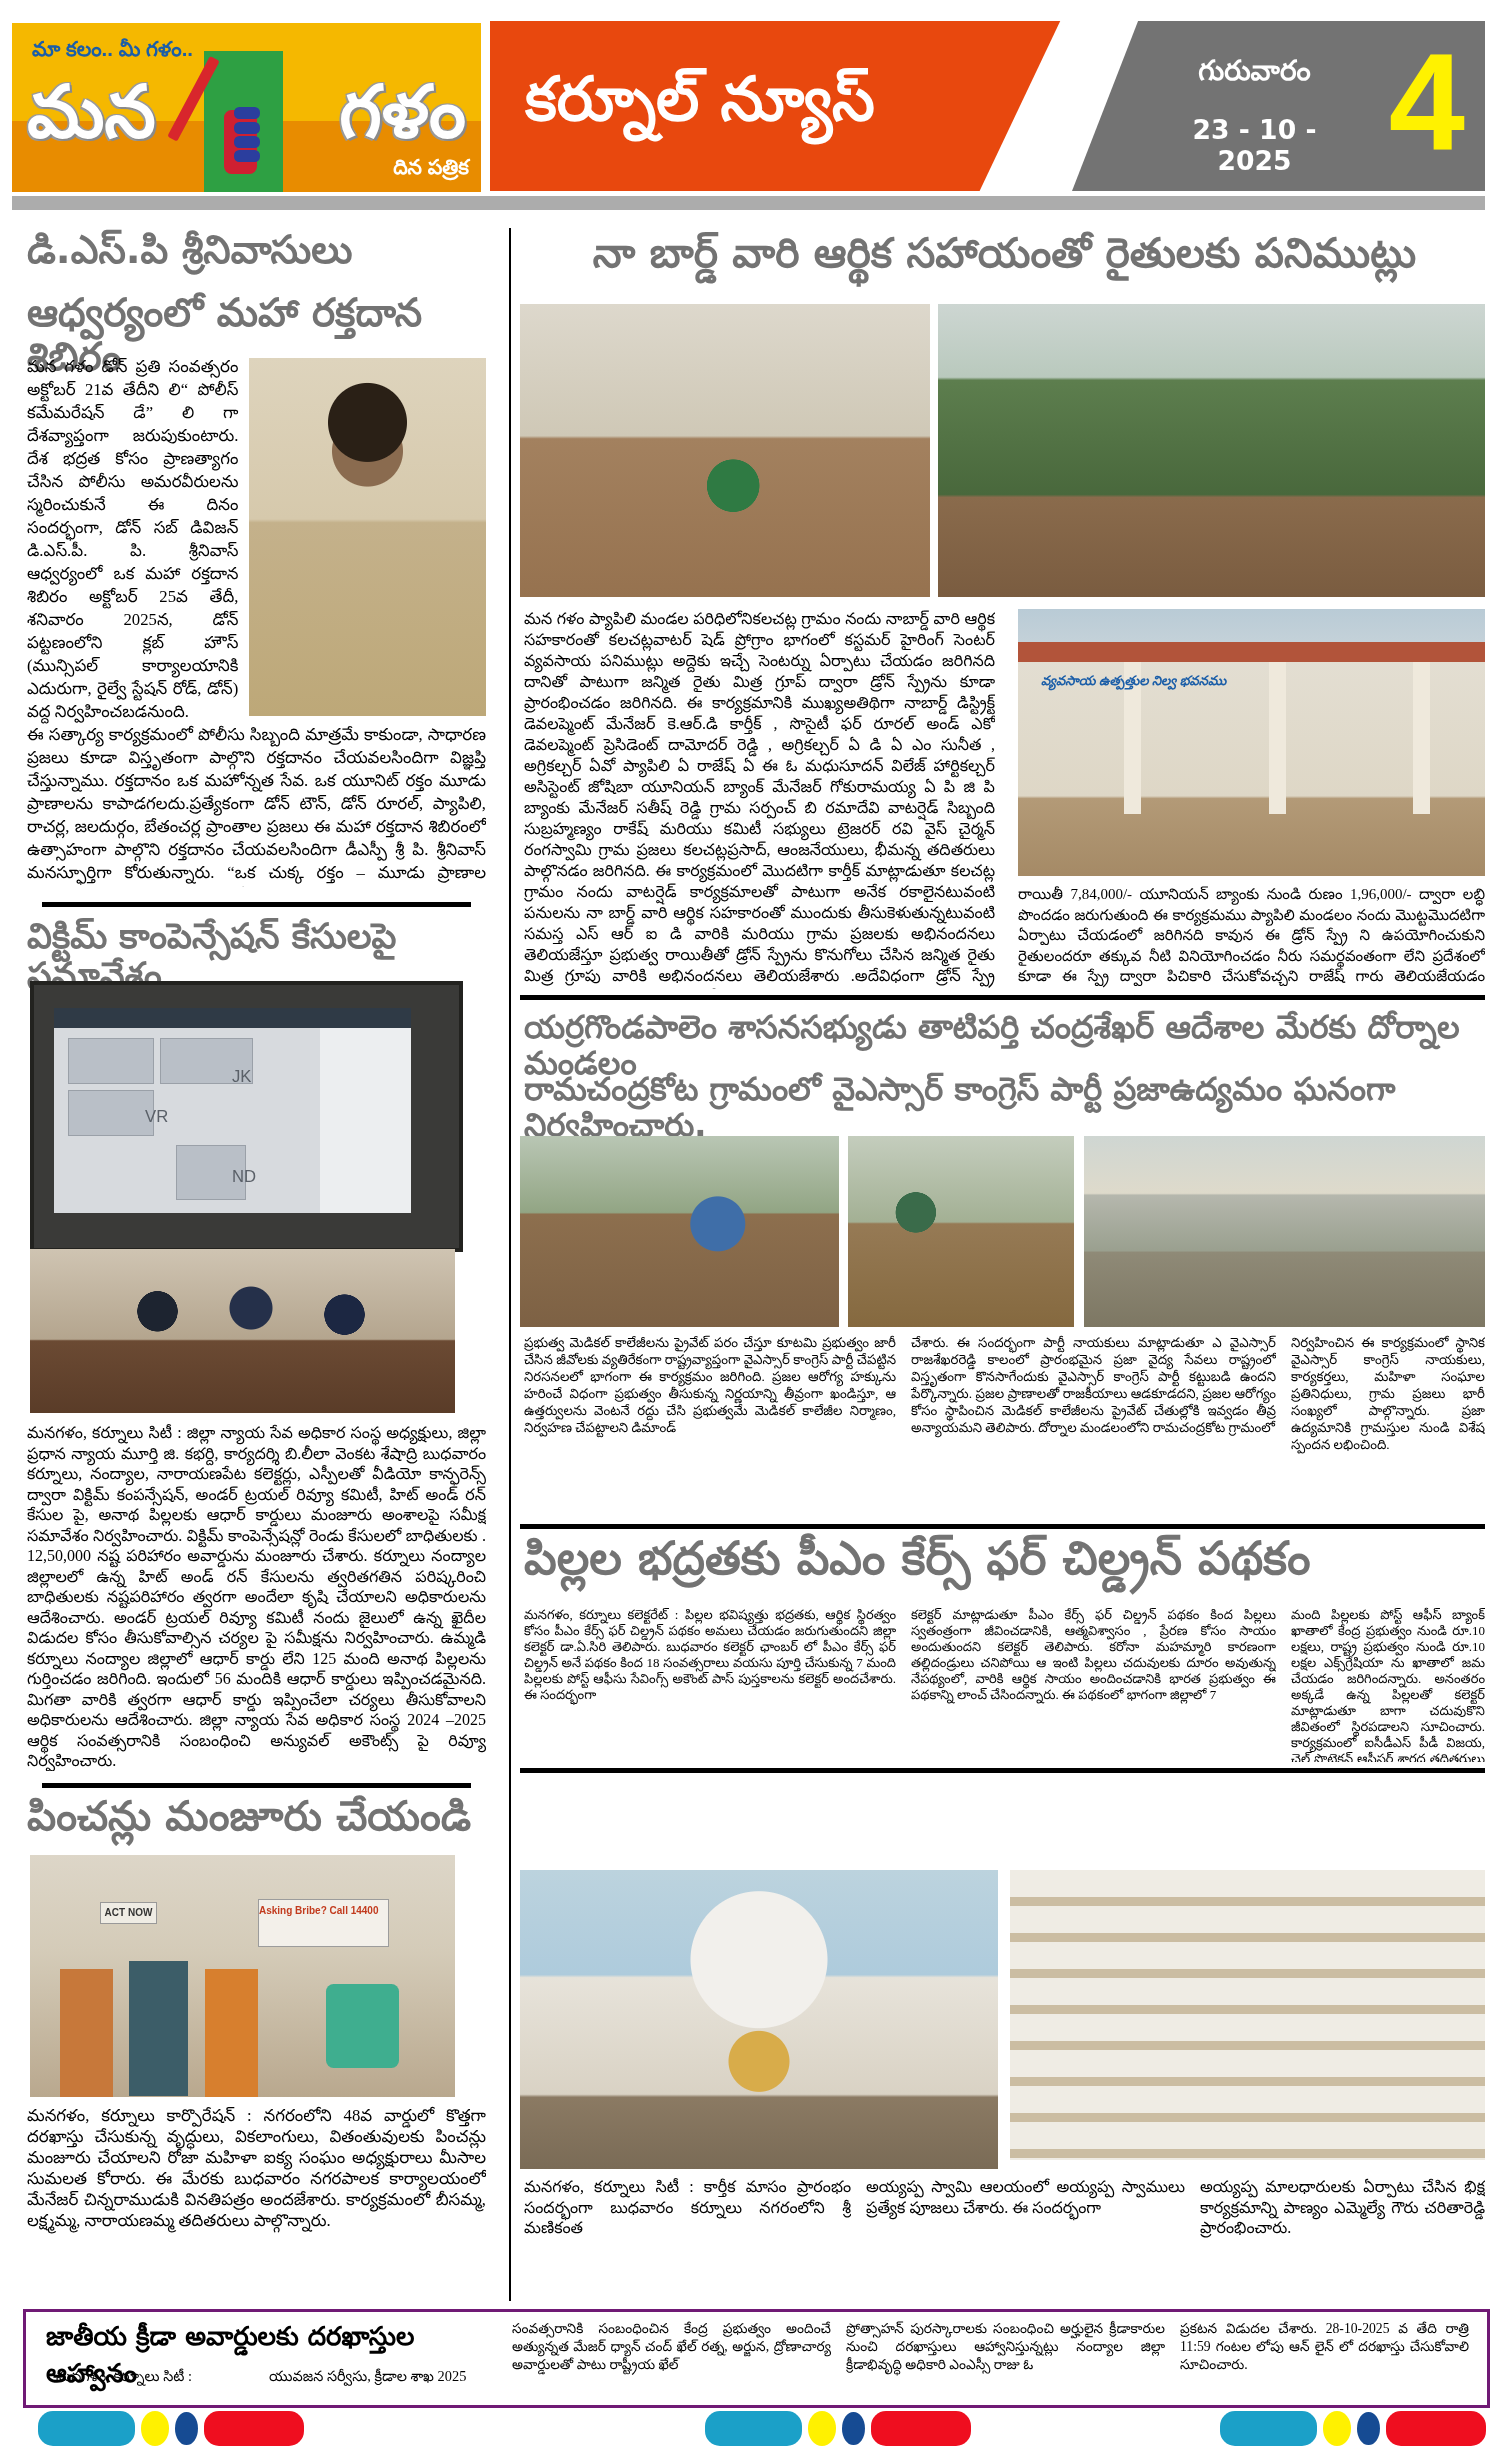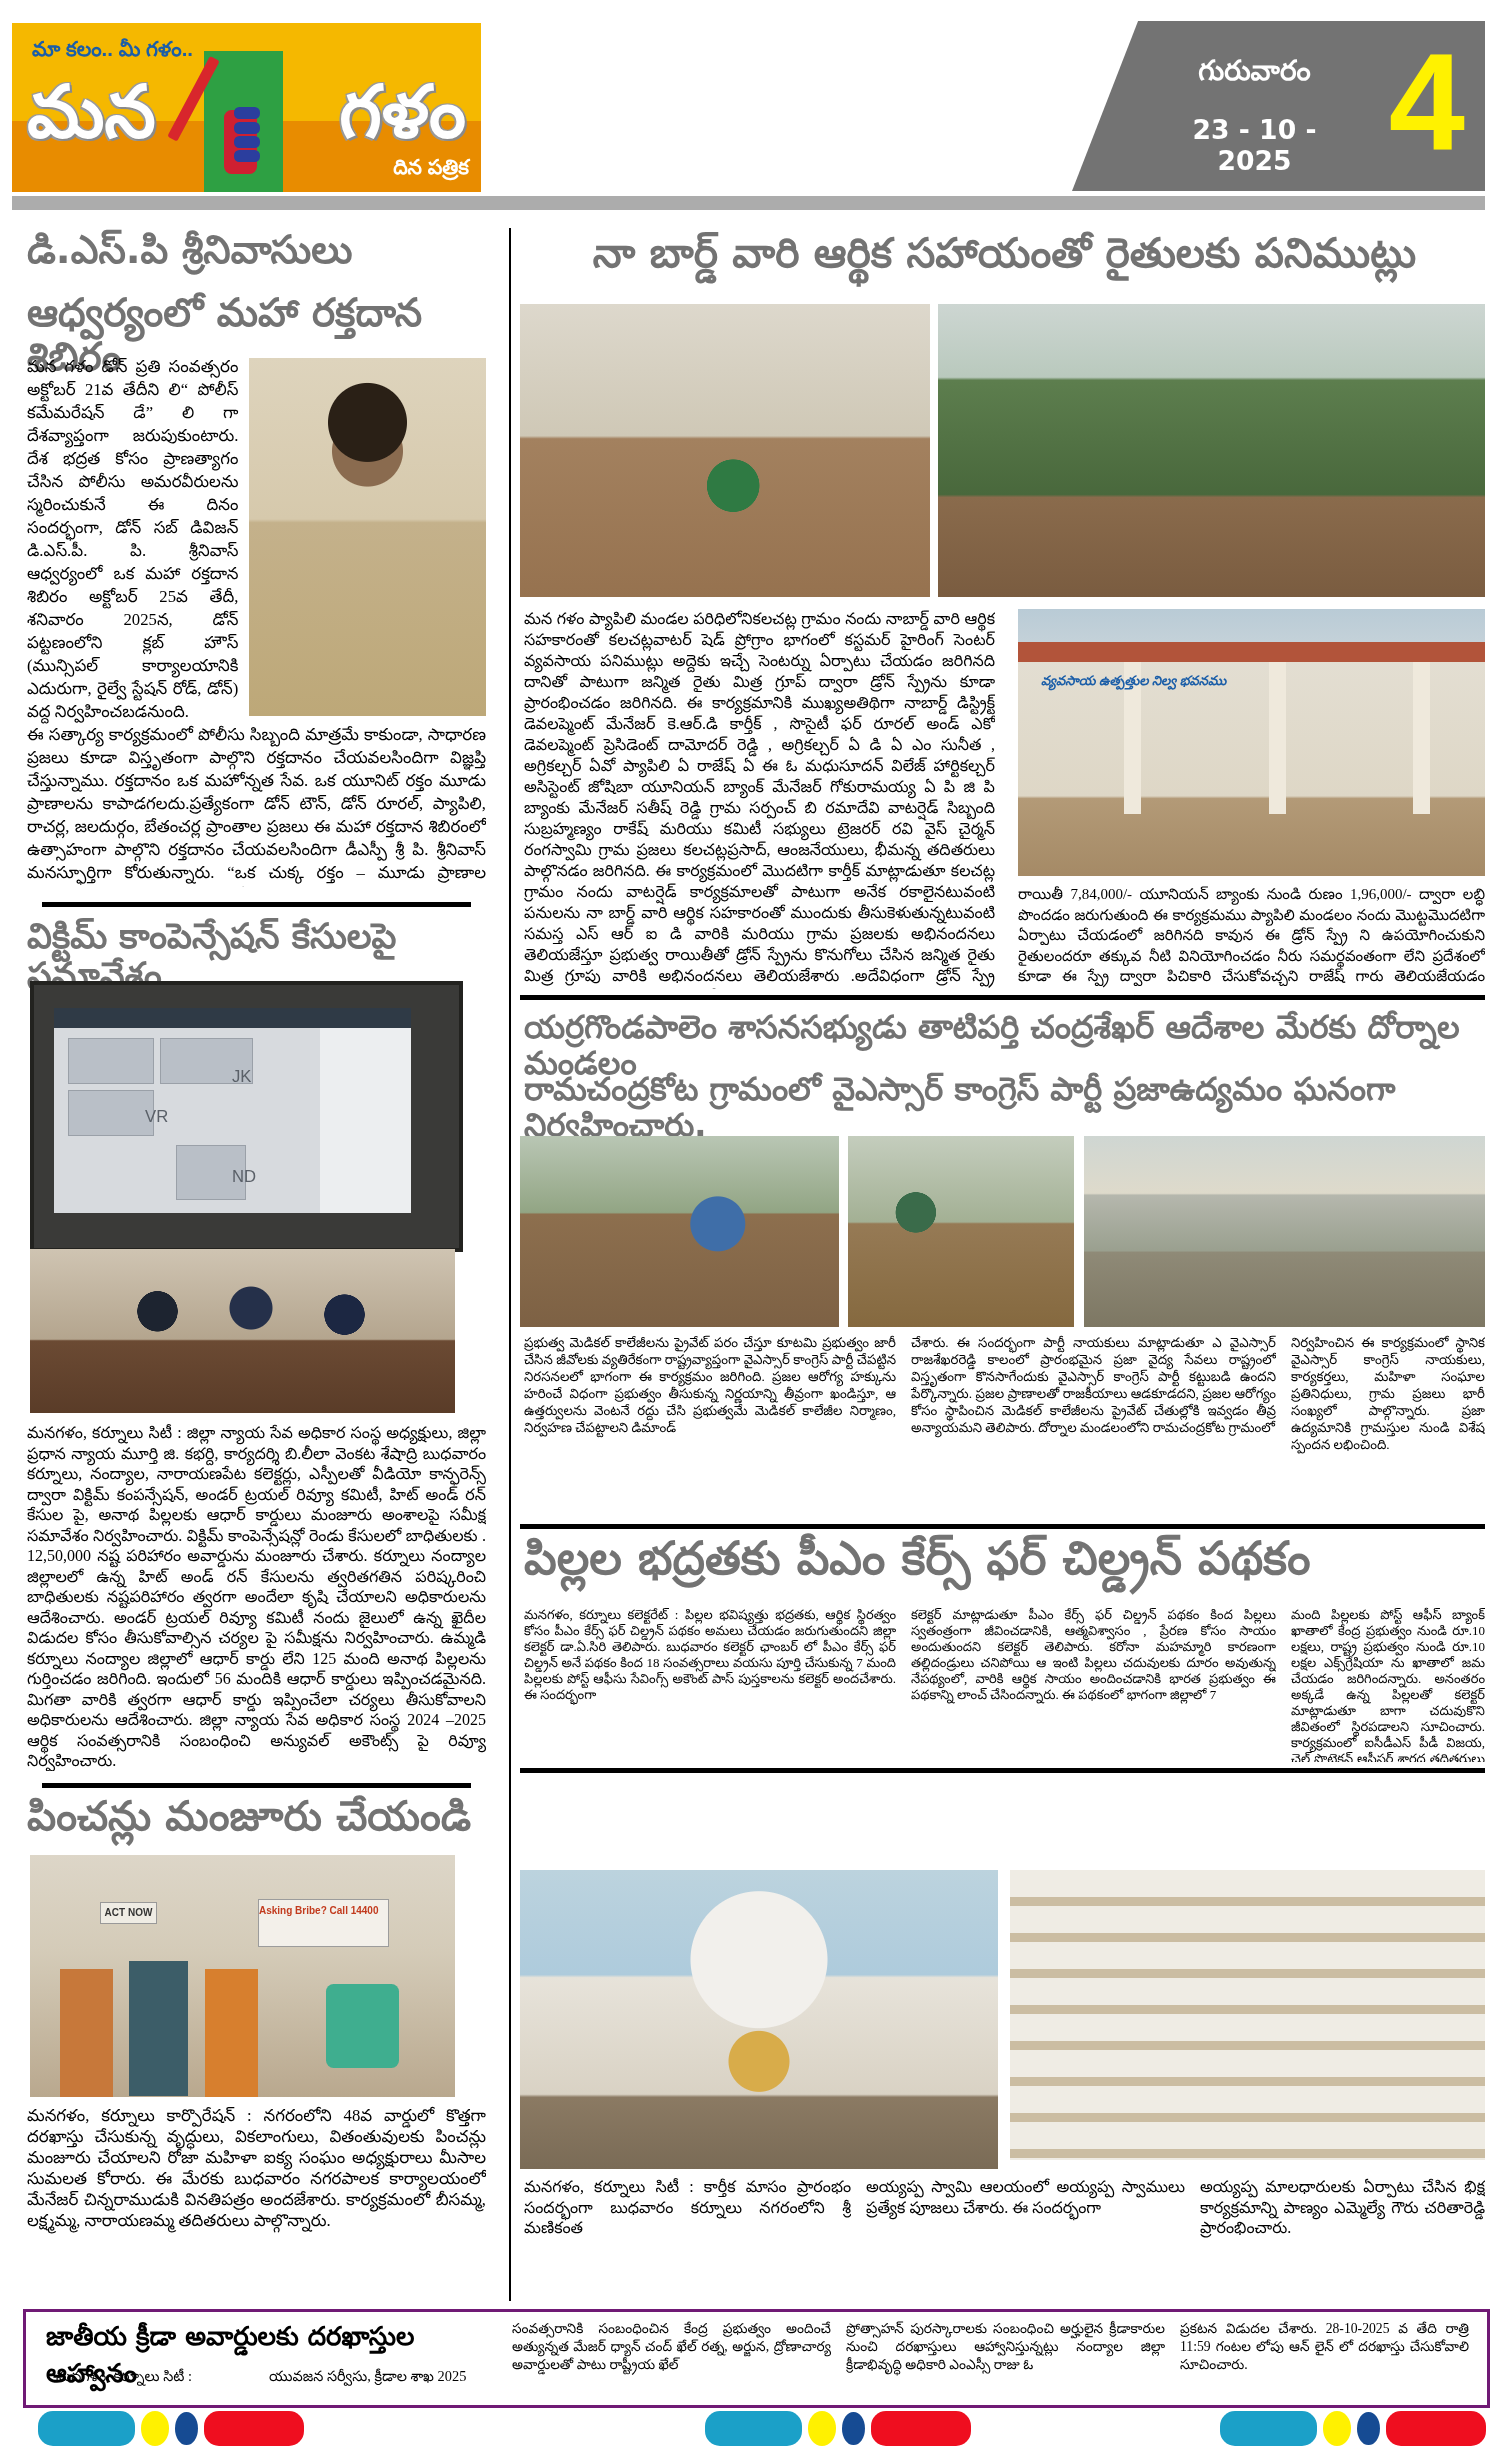"కర్నూల్ న్యూస్" div.abs { html: none -> <div> <div>కర్నూల్ న్యూస్</div> </div> }
